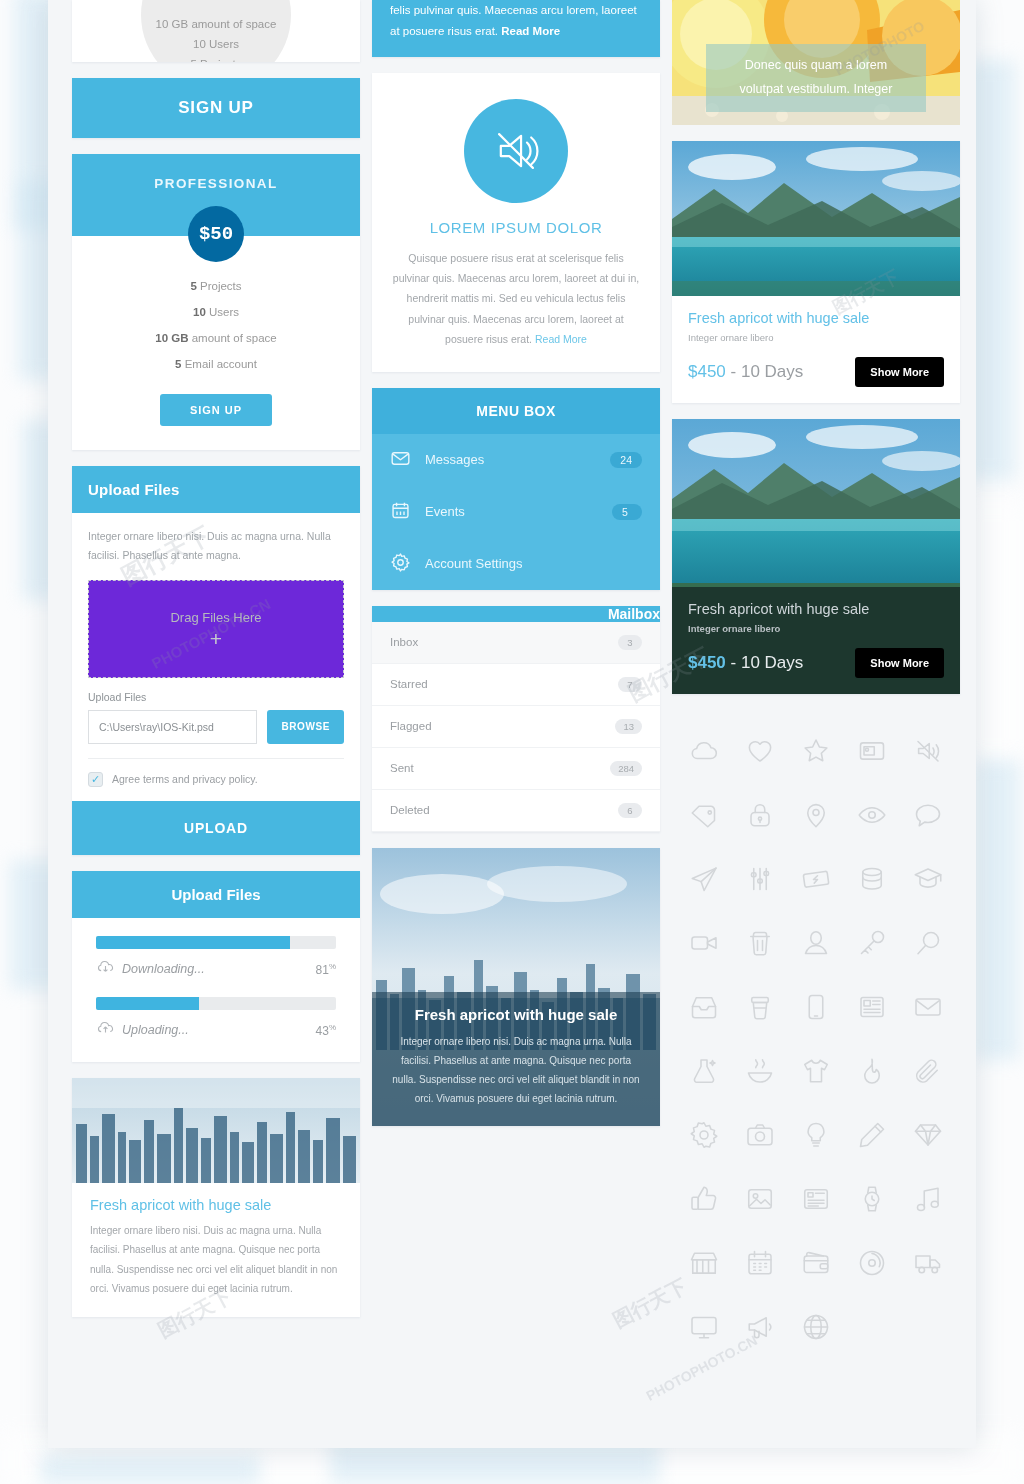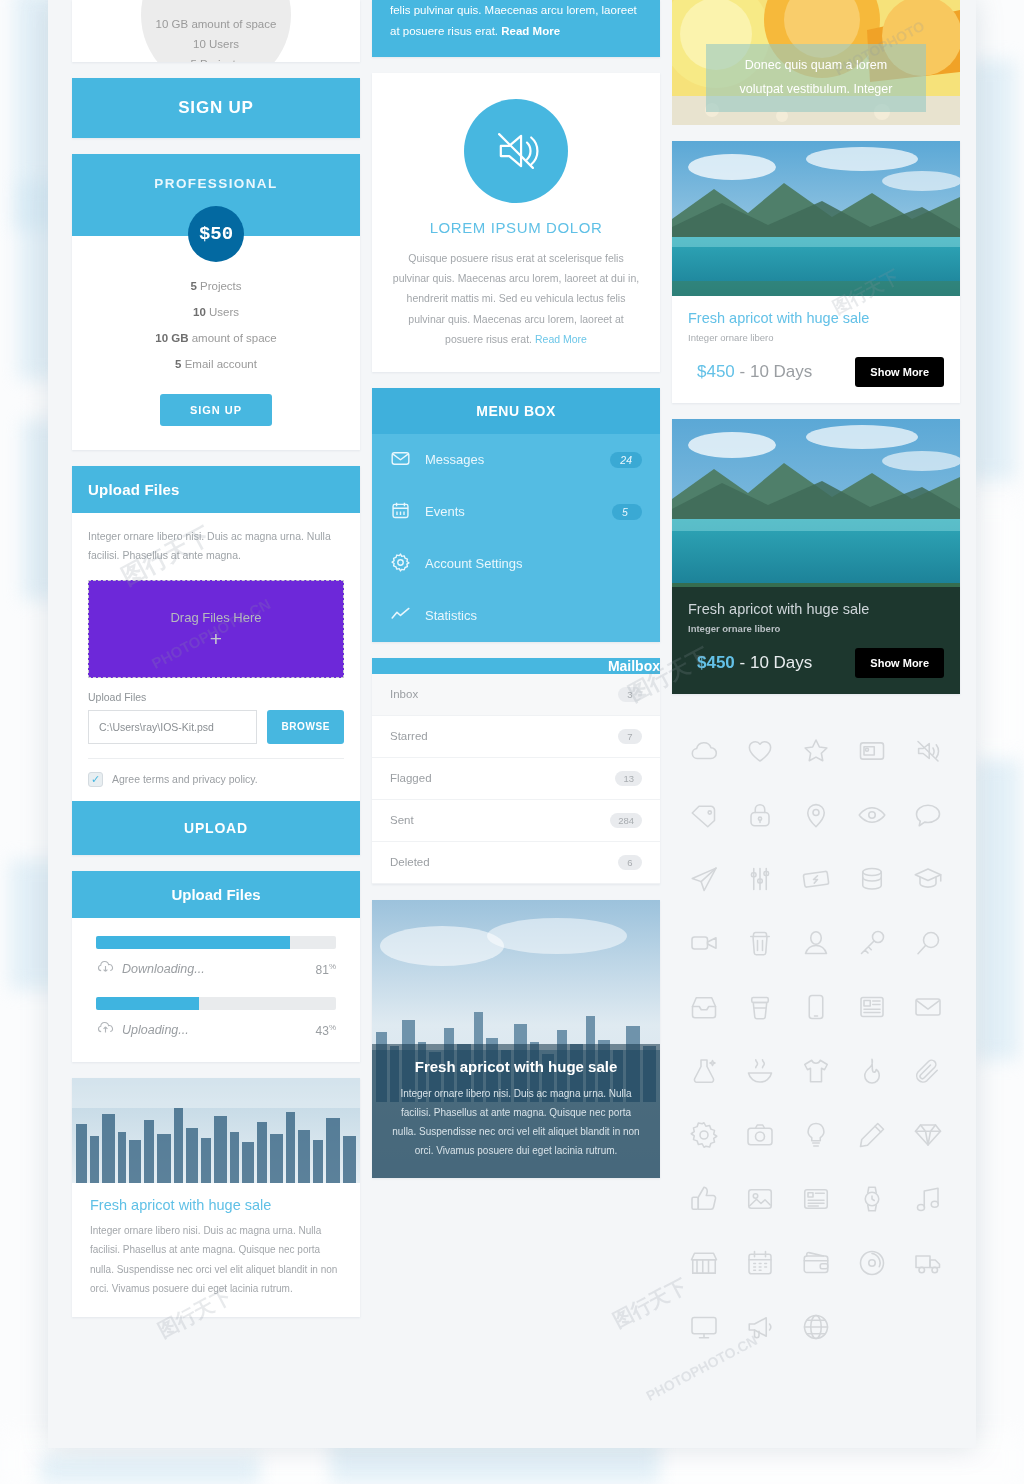"$450 - 10 Days" .prod-price { margin-left: 9px -> none }
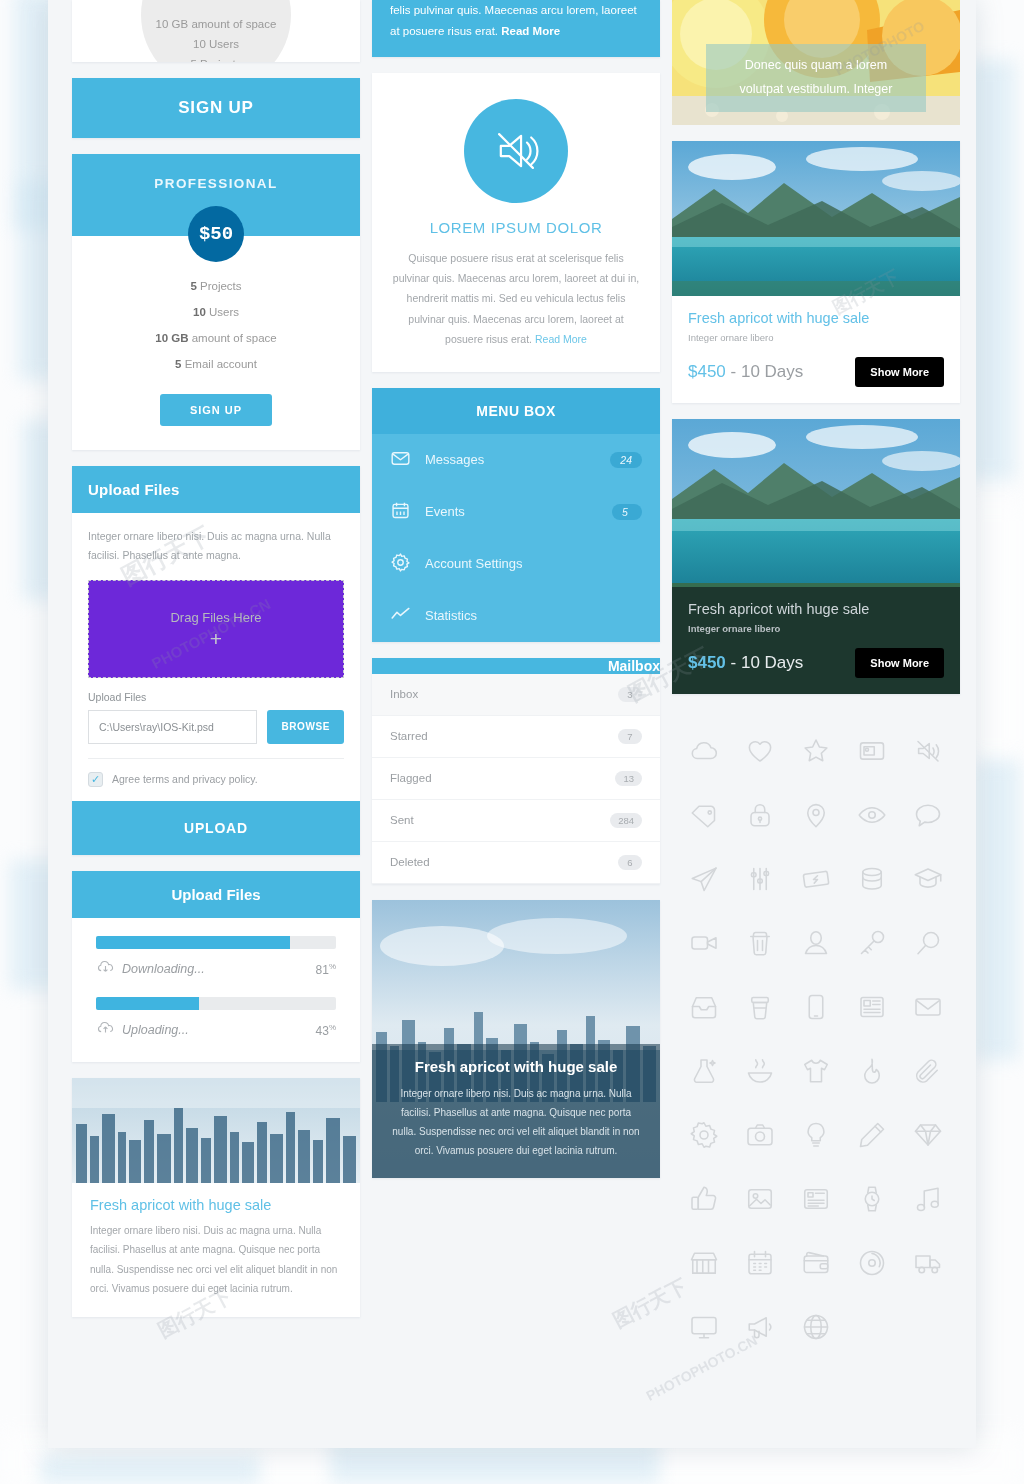"24" .badge { font-style: italic -> none }
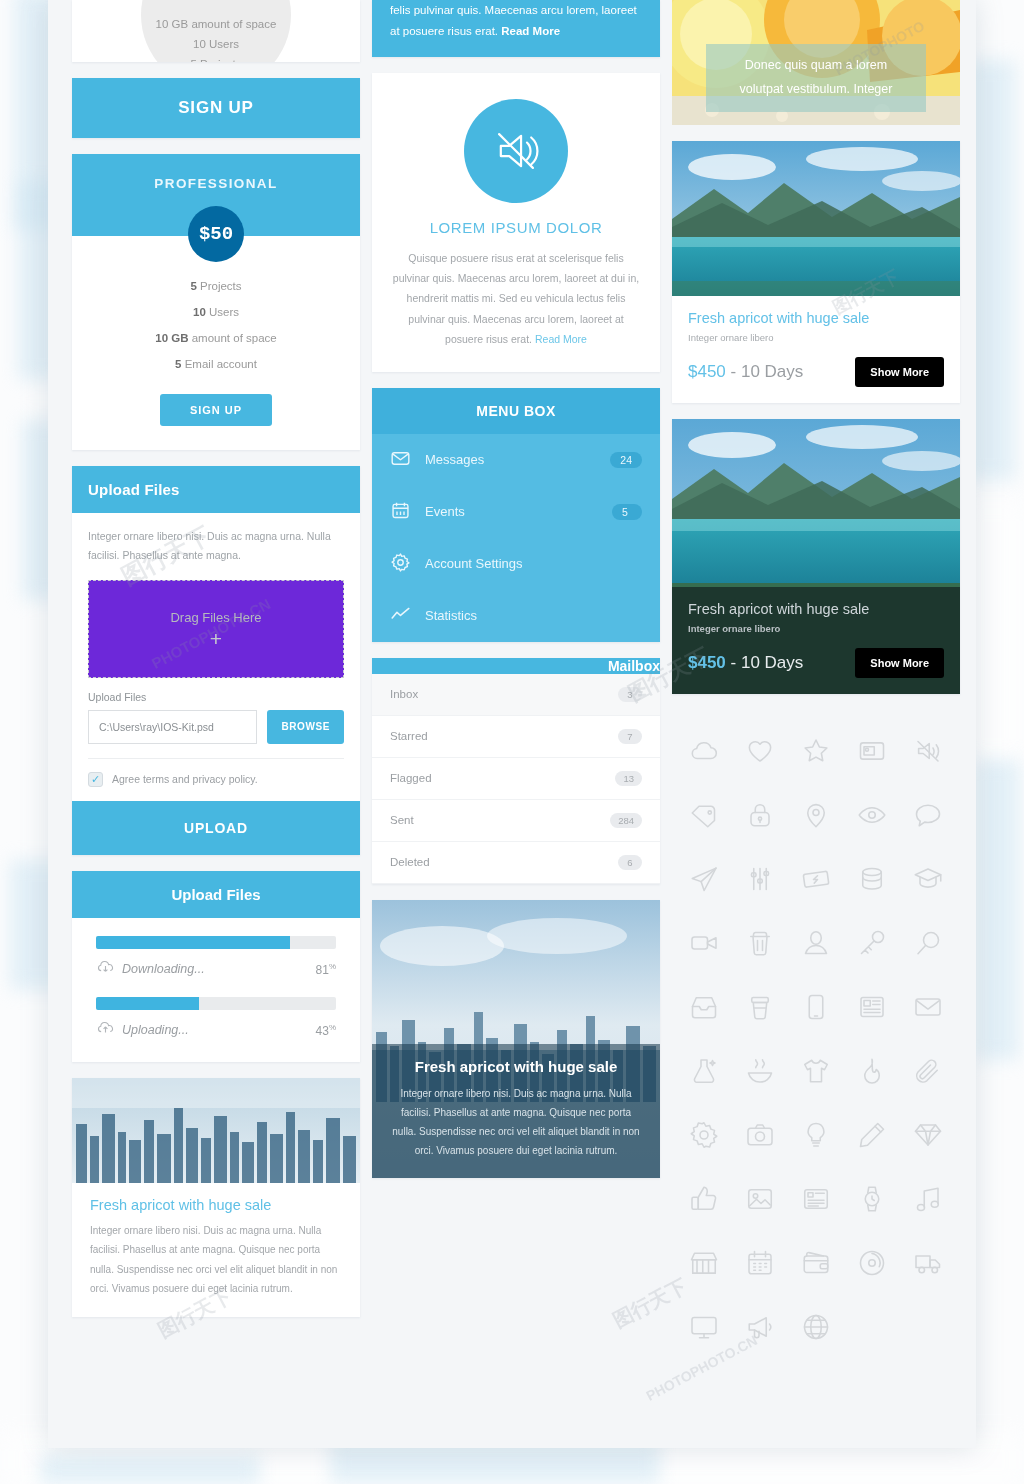"Statistics" div.mitem { html: <div> <span> <svg> <path></path> </svg> </span> <span>Statistics</span> </div> -> none }
